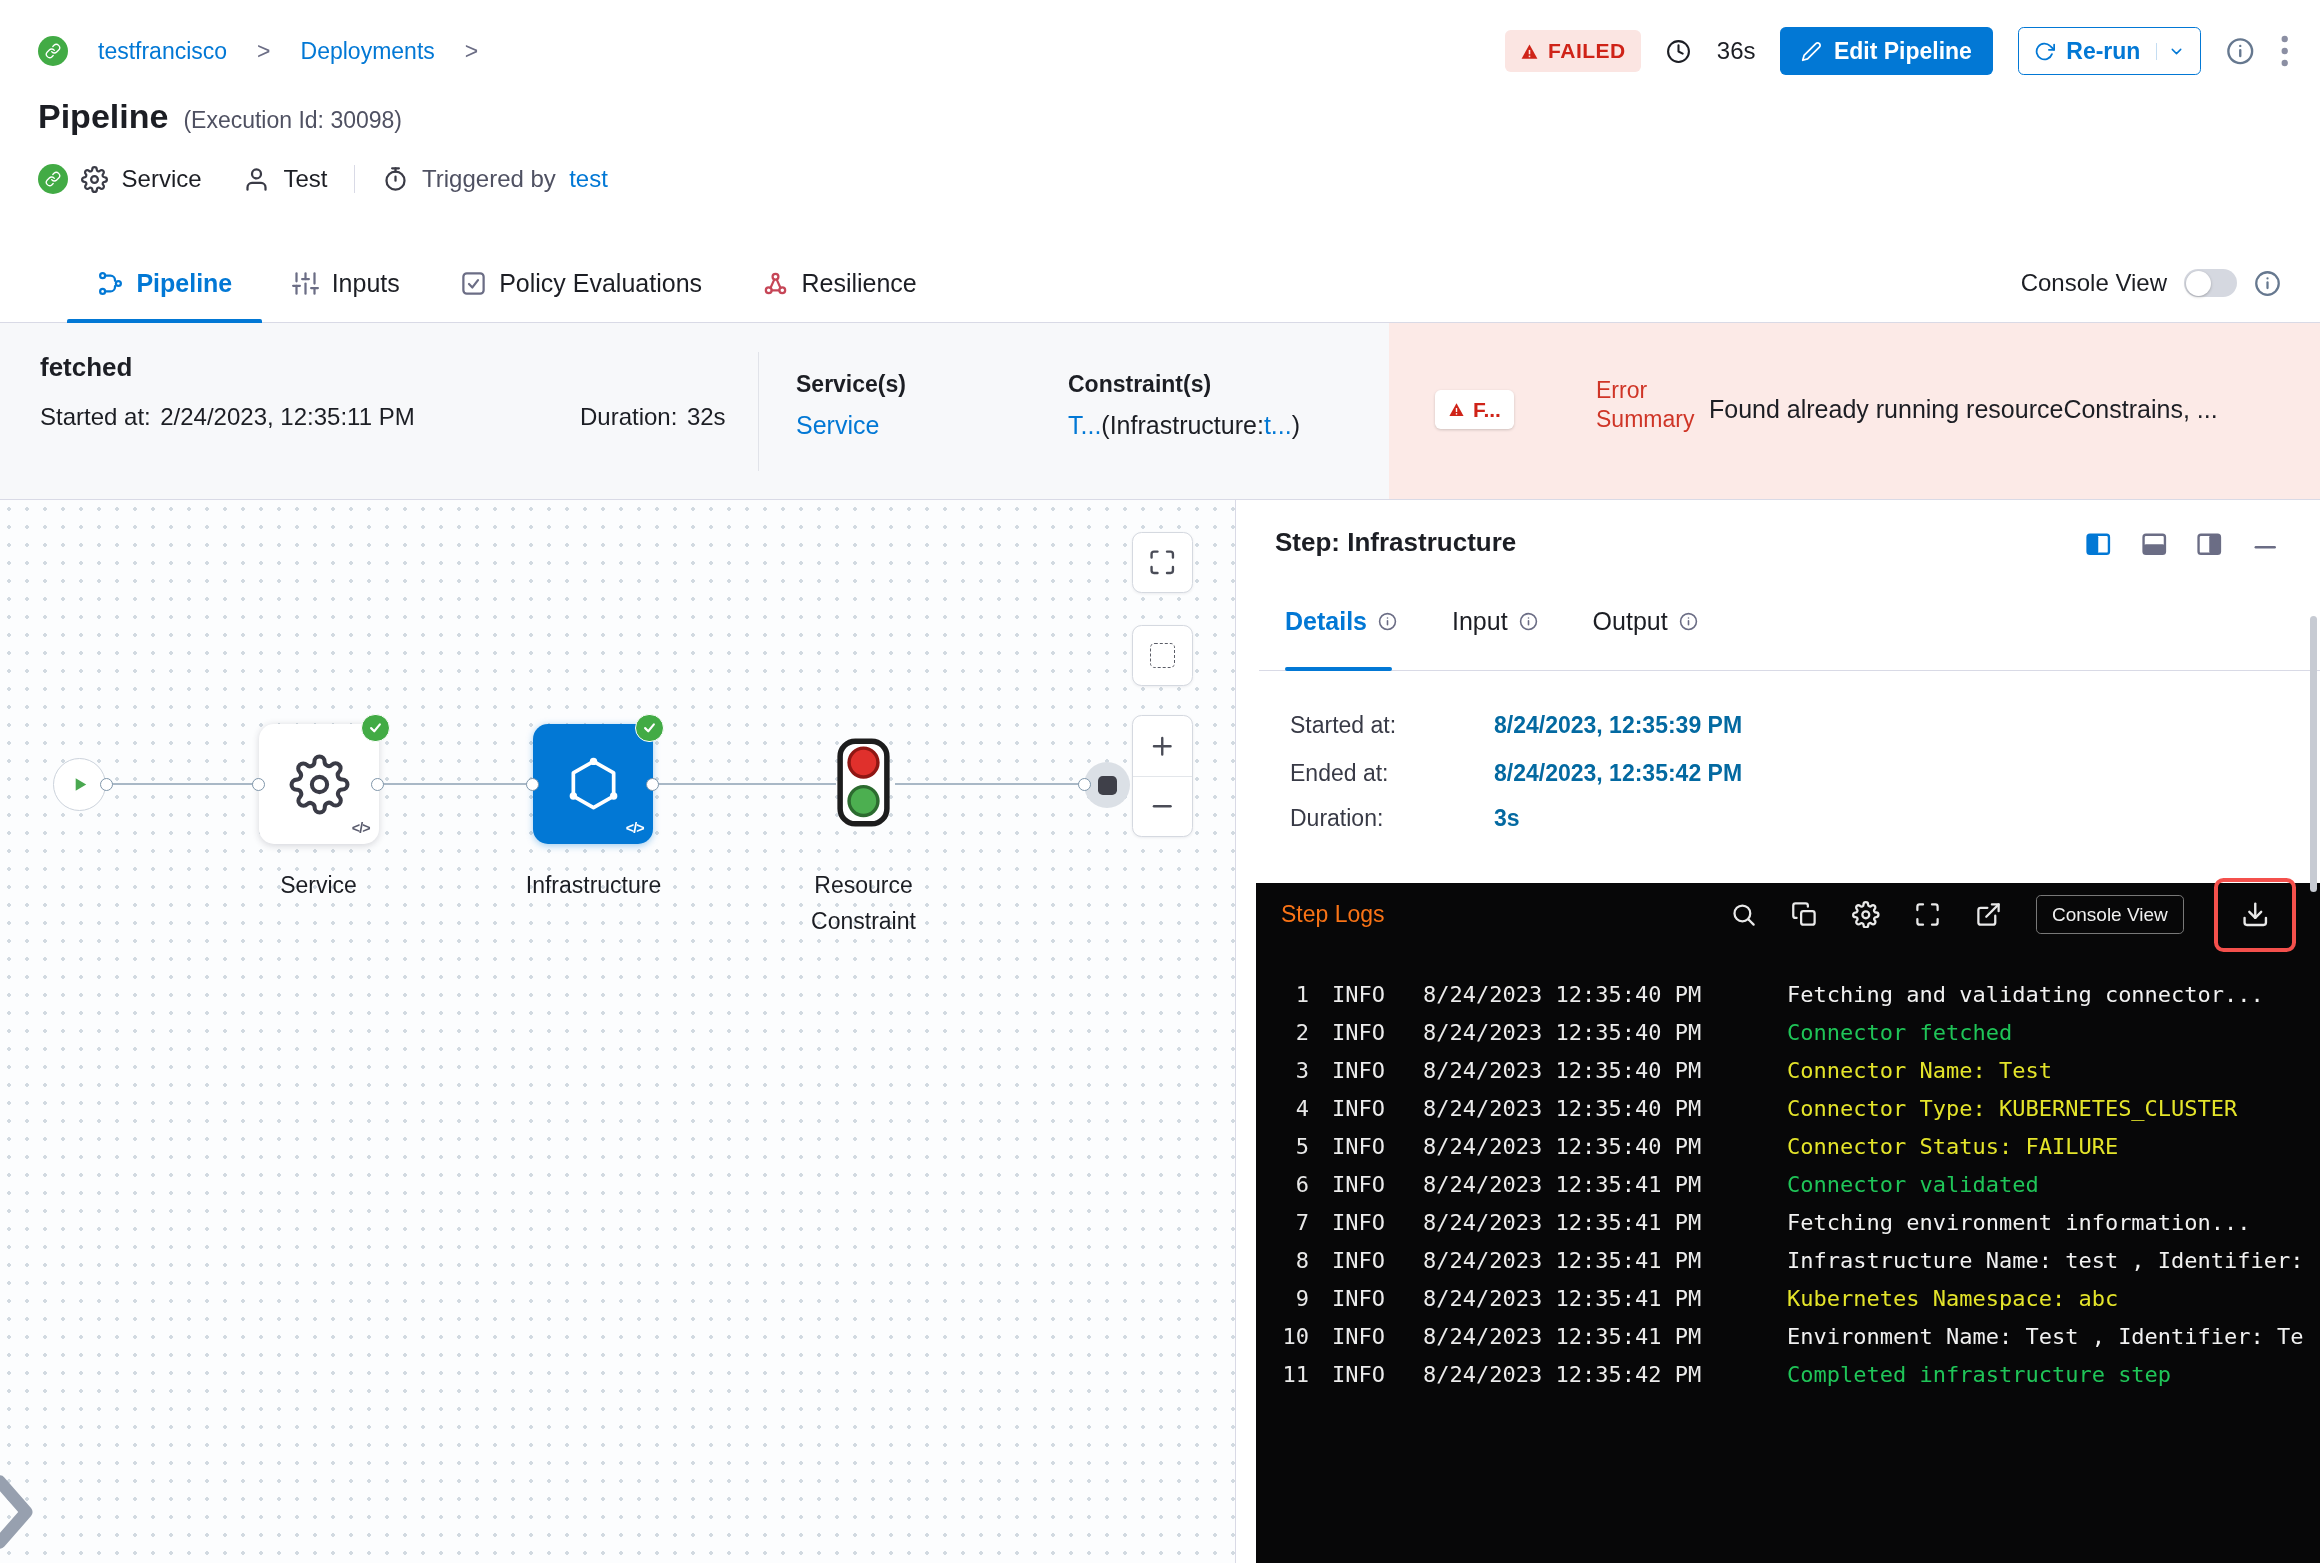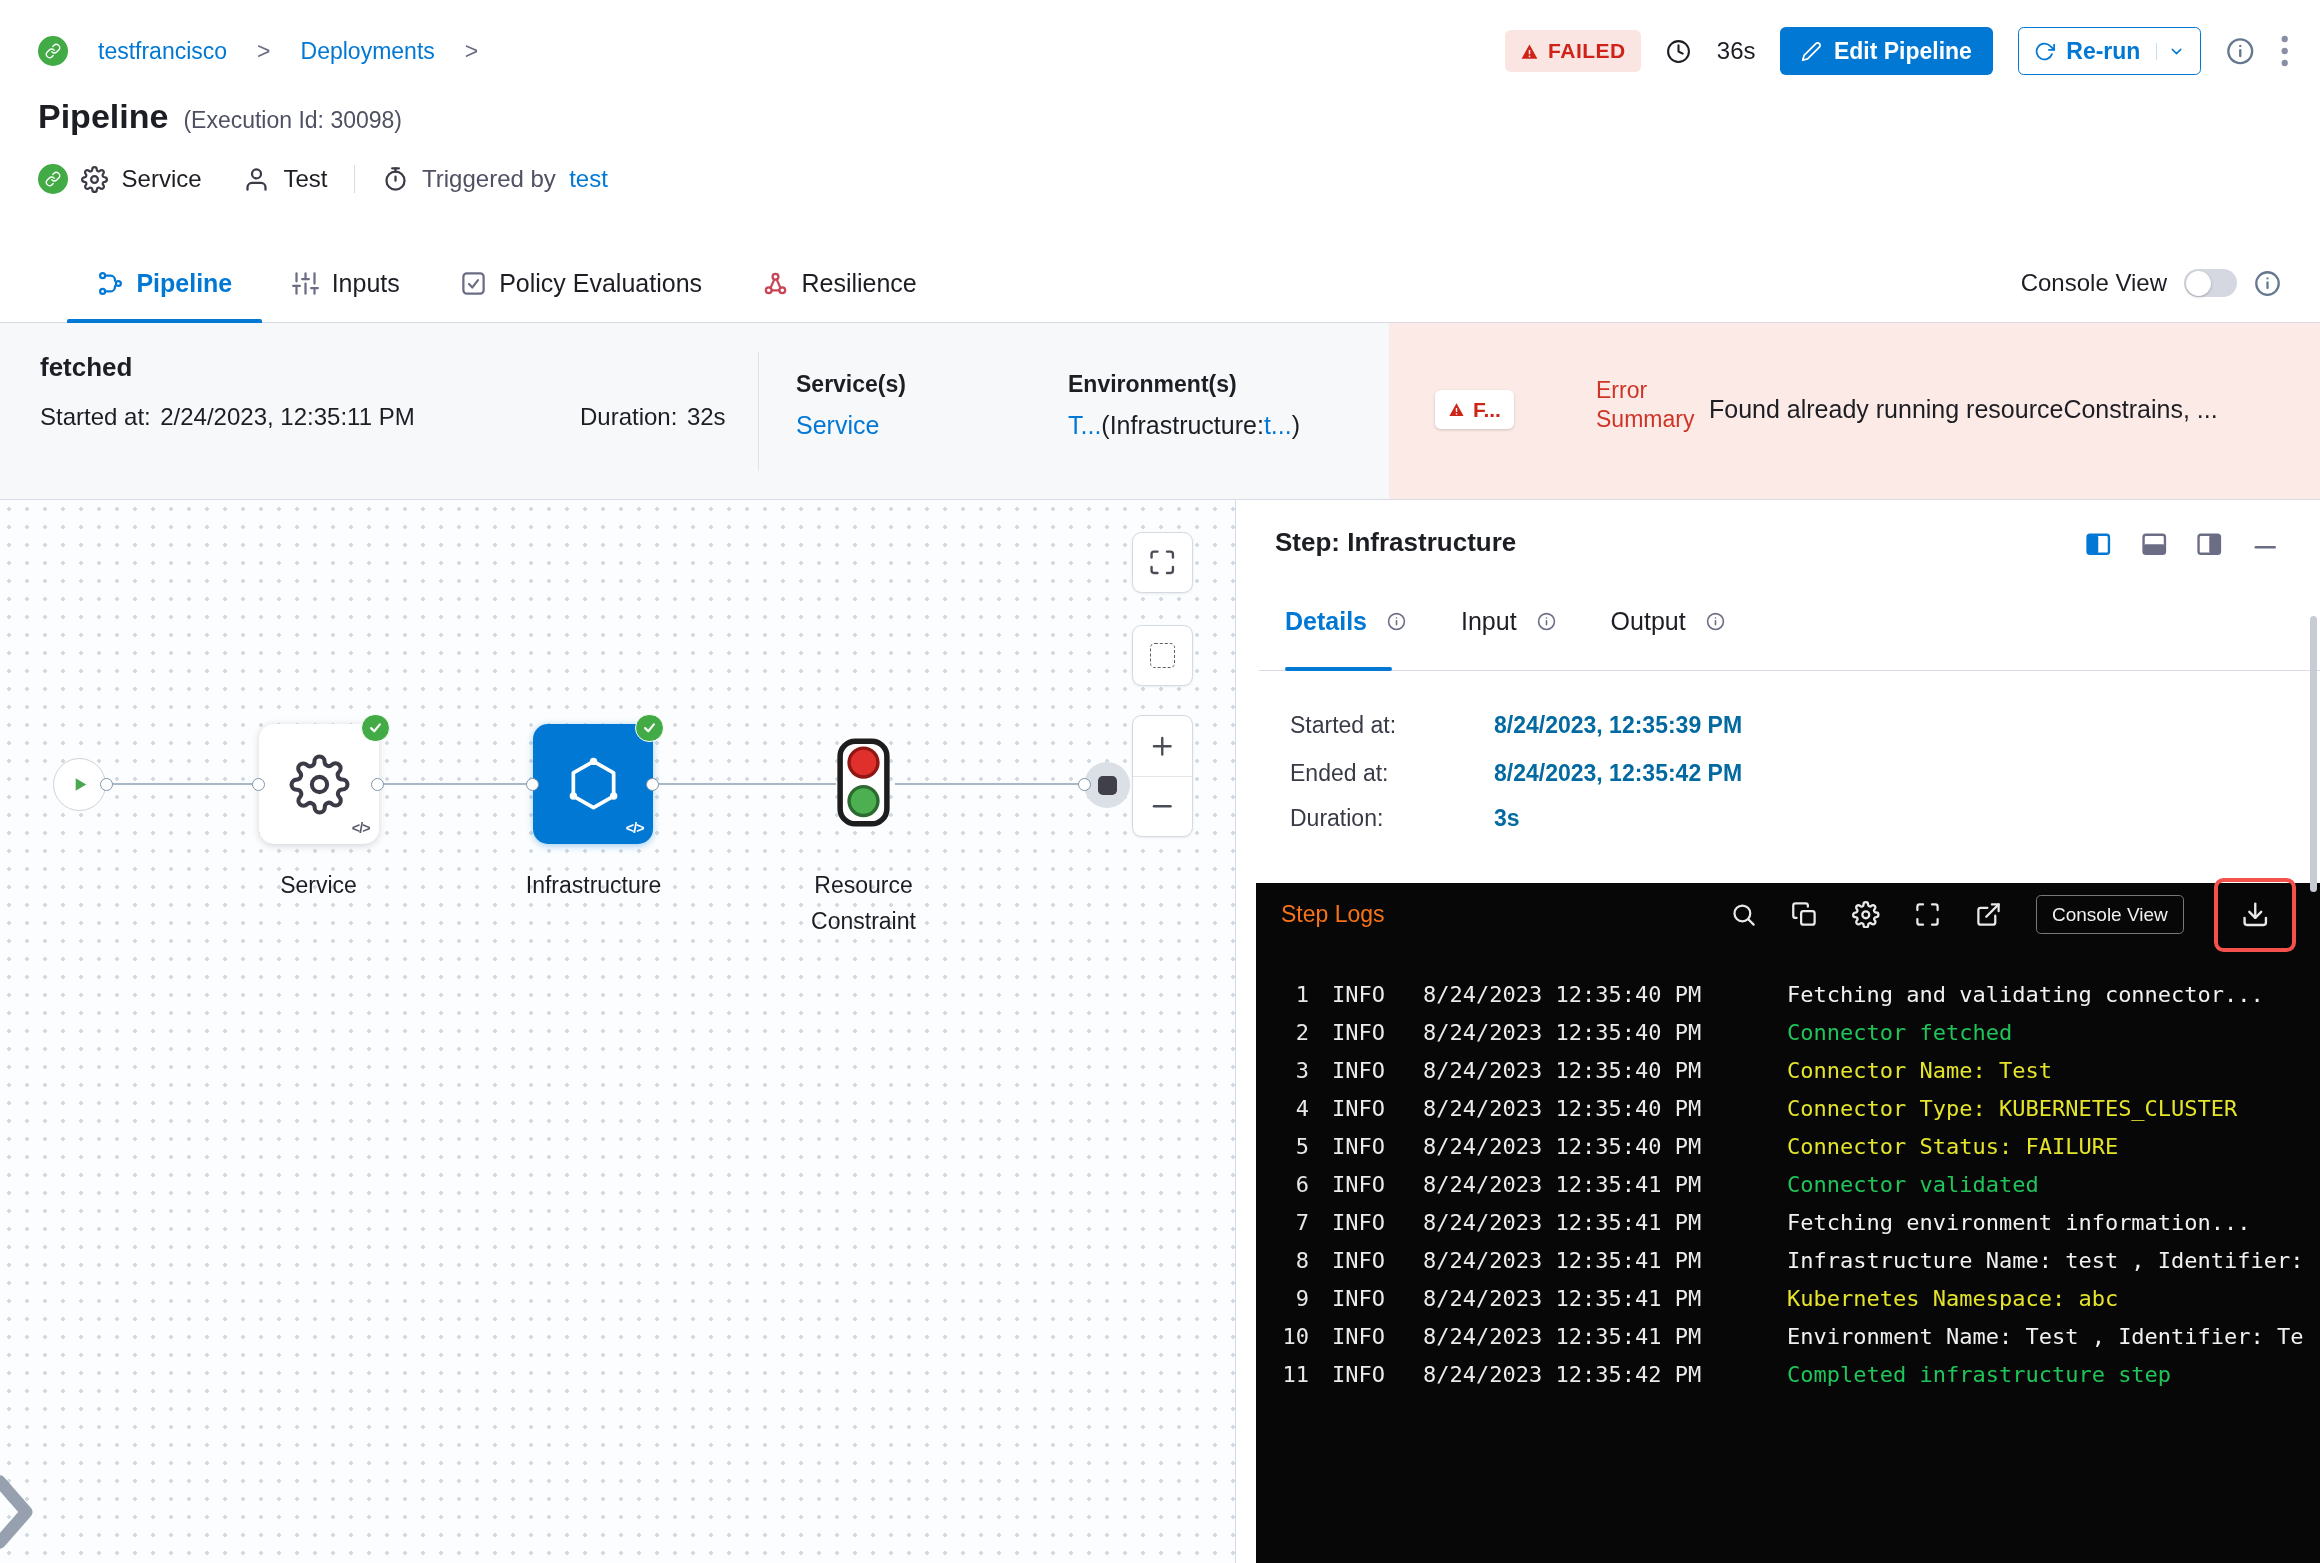"Environment(s)" div.sum-col-label { text: Environment -> Constraint }
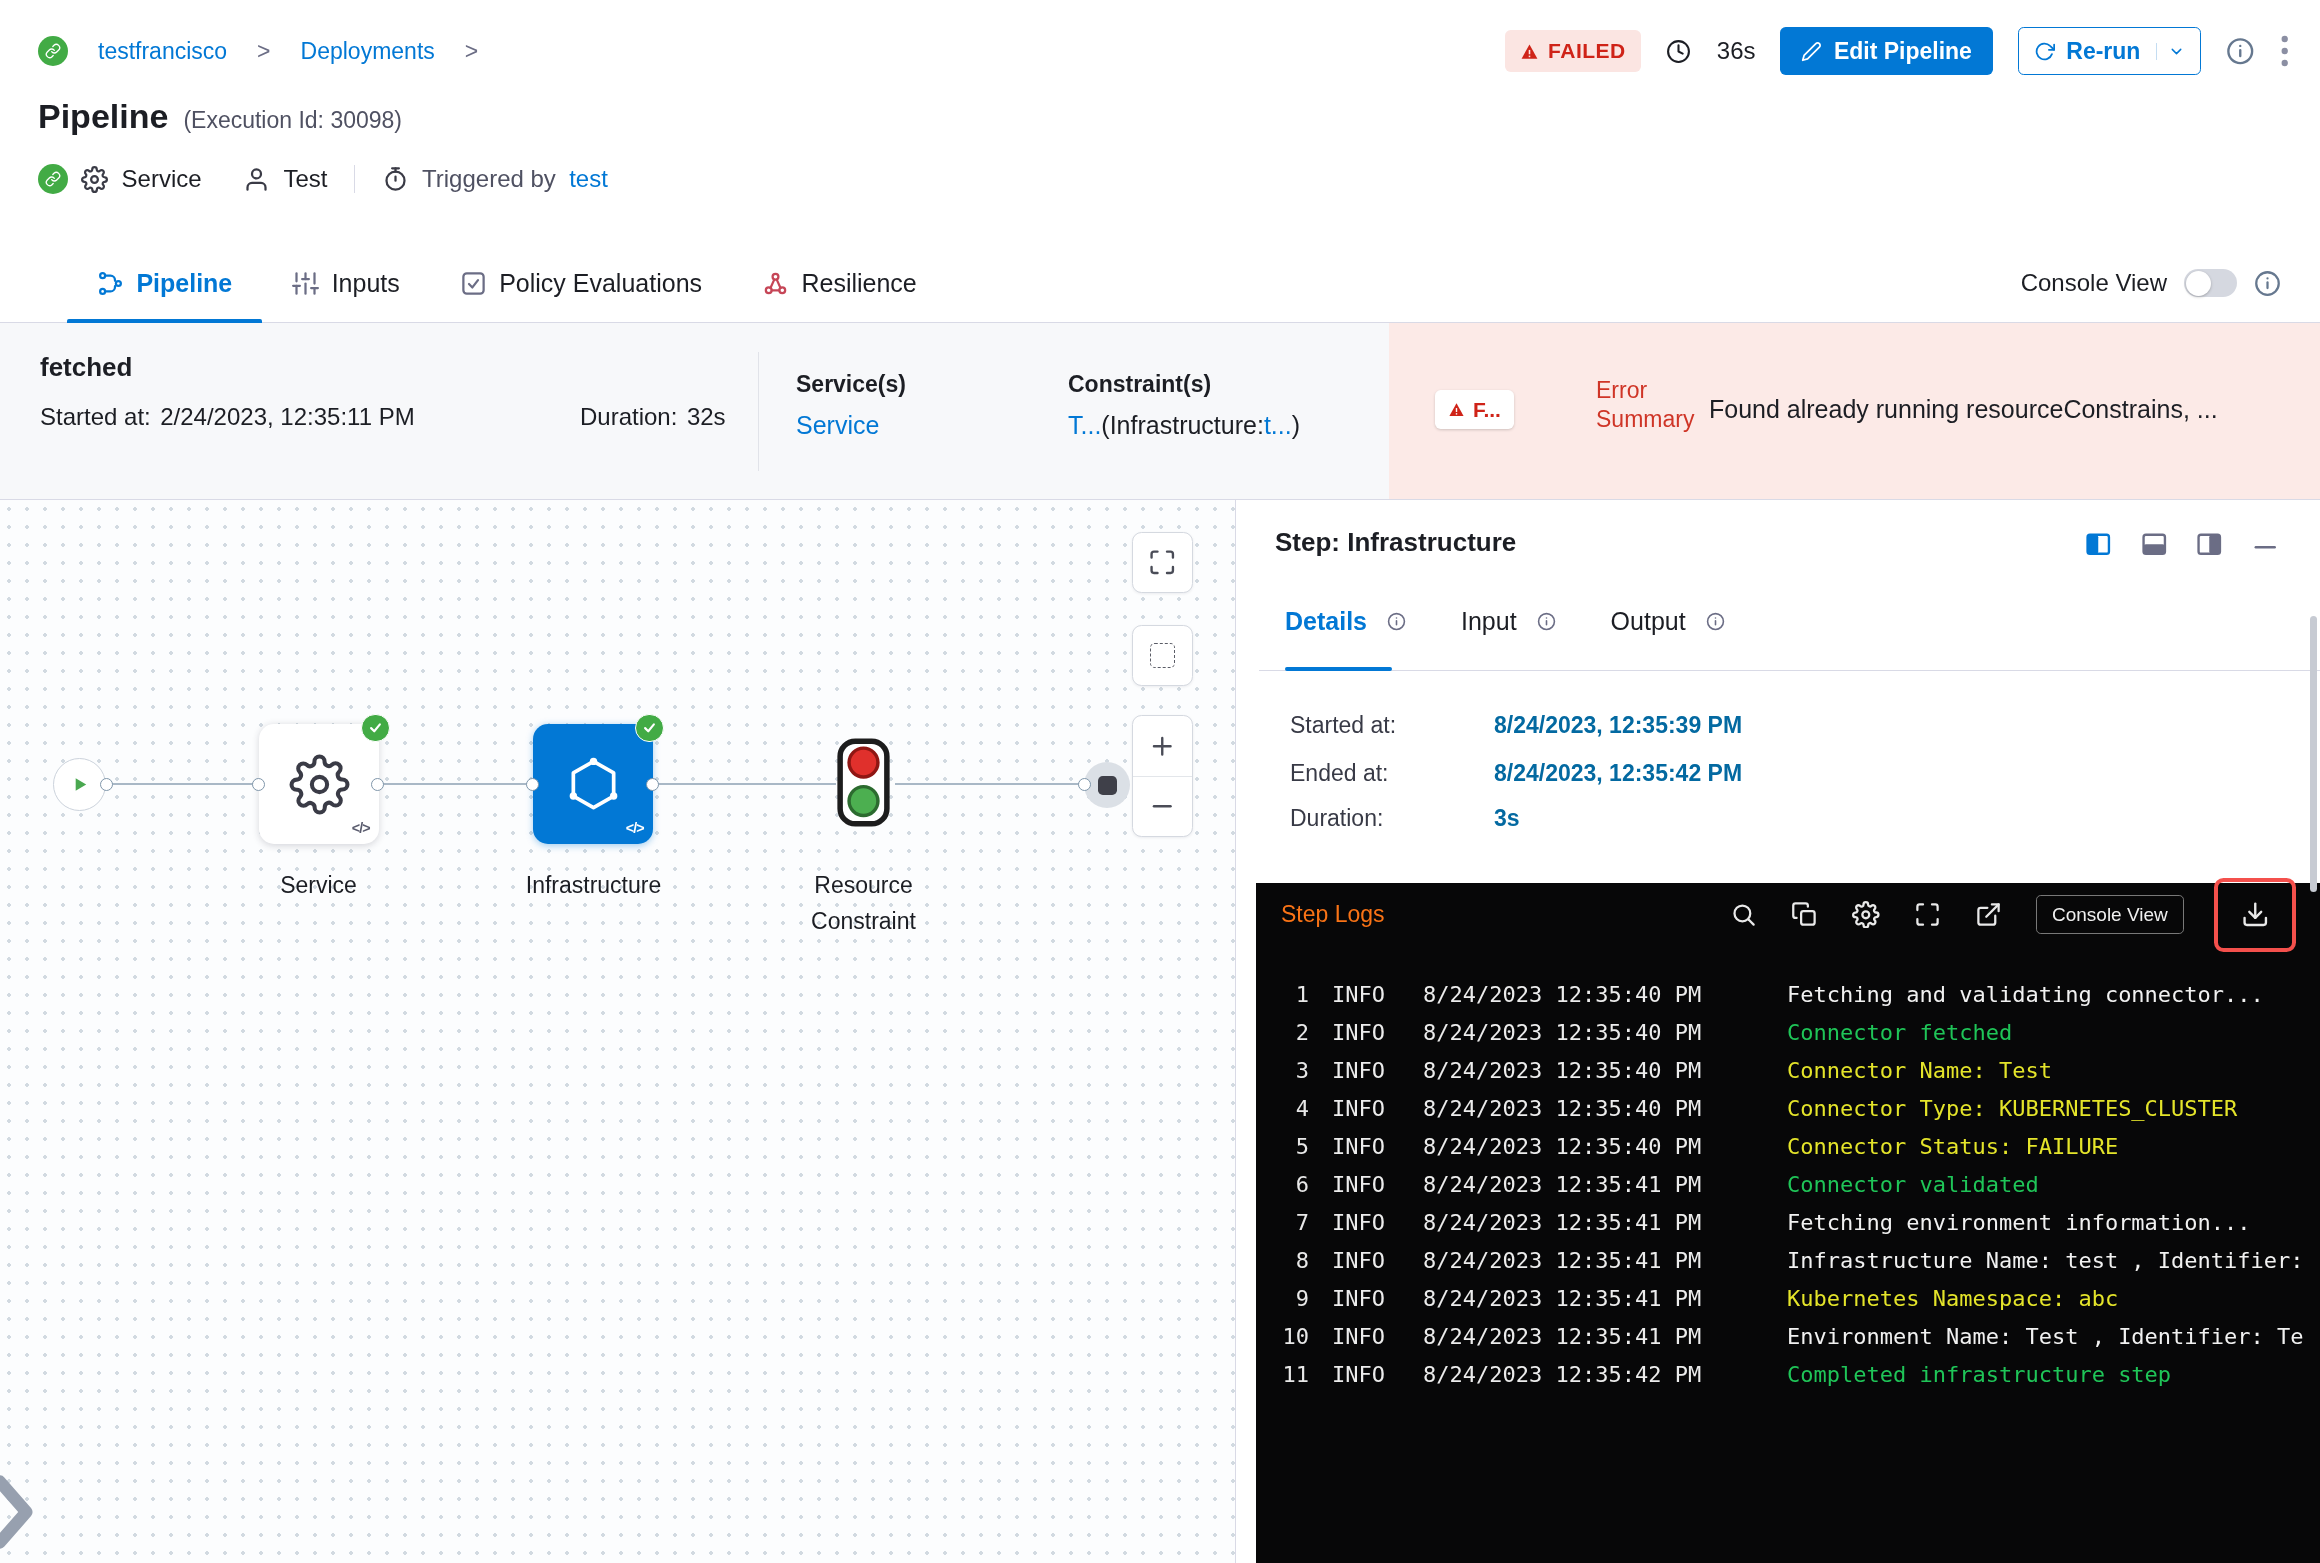"Details" .ptab { gap: 20px -> 11px }
